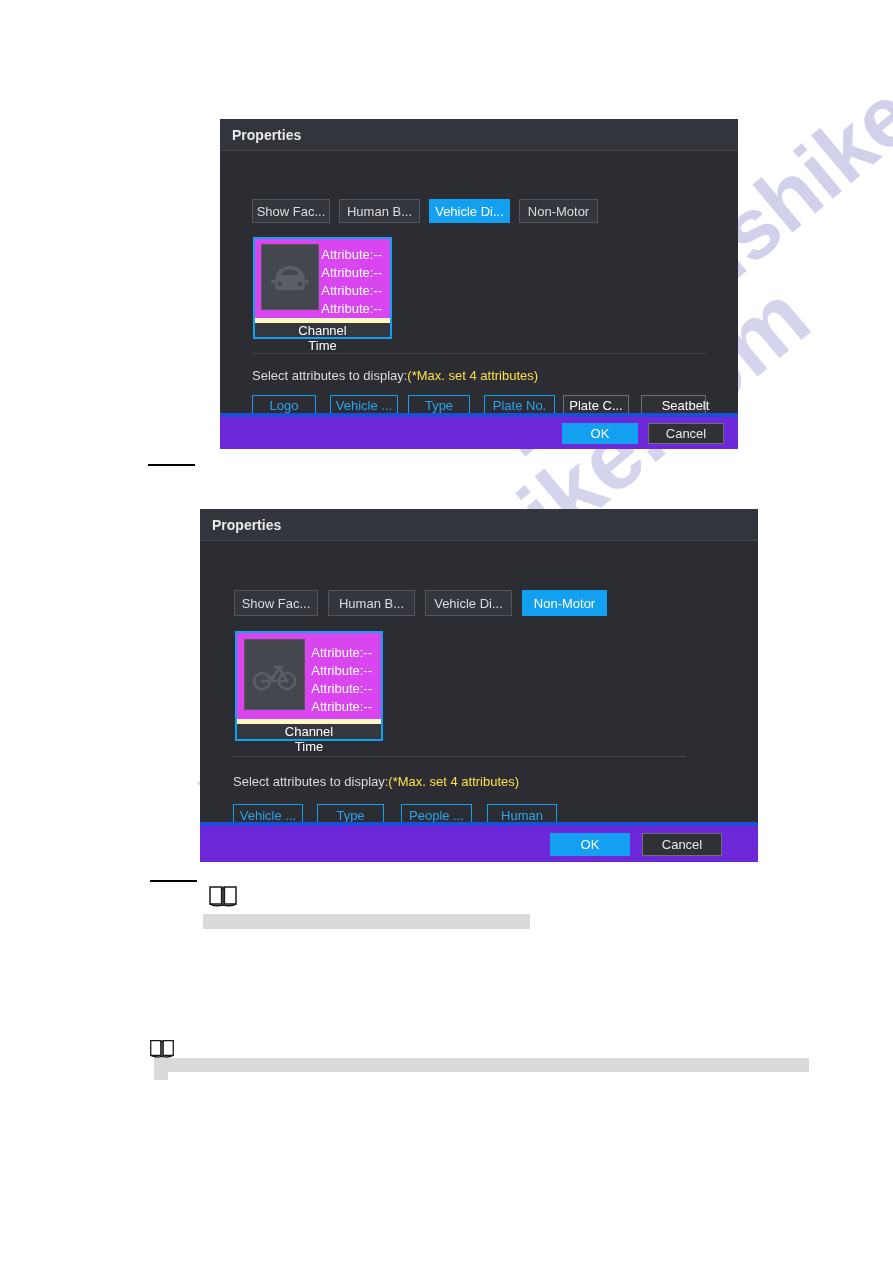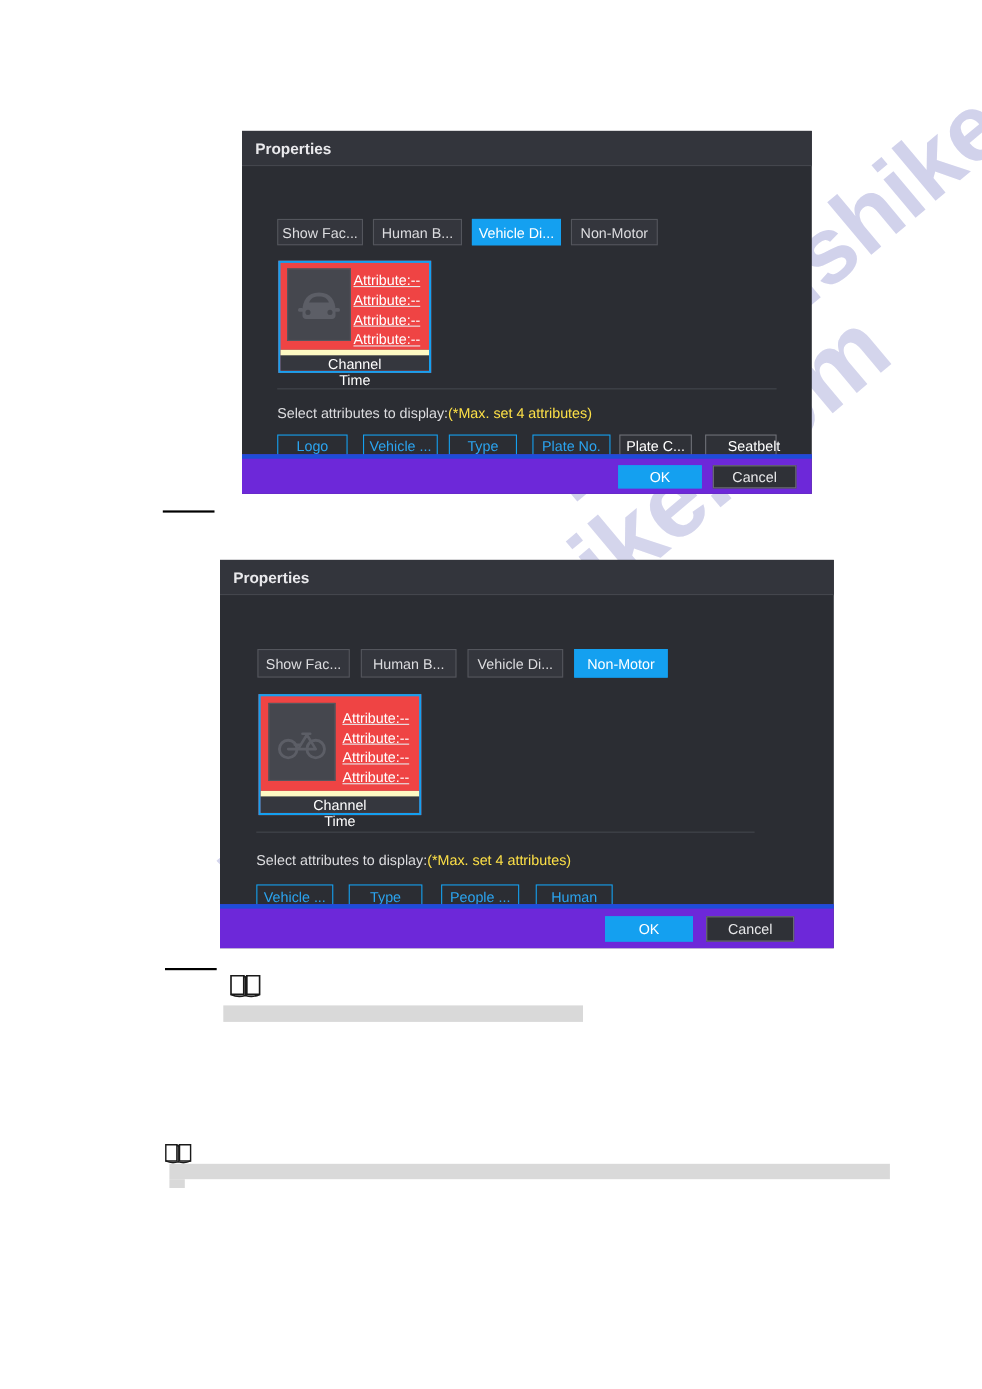"Attribute:--" .preview-card { background: #ef4444 -> #d946ef; text-decoration: underline -> none }
